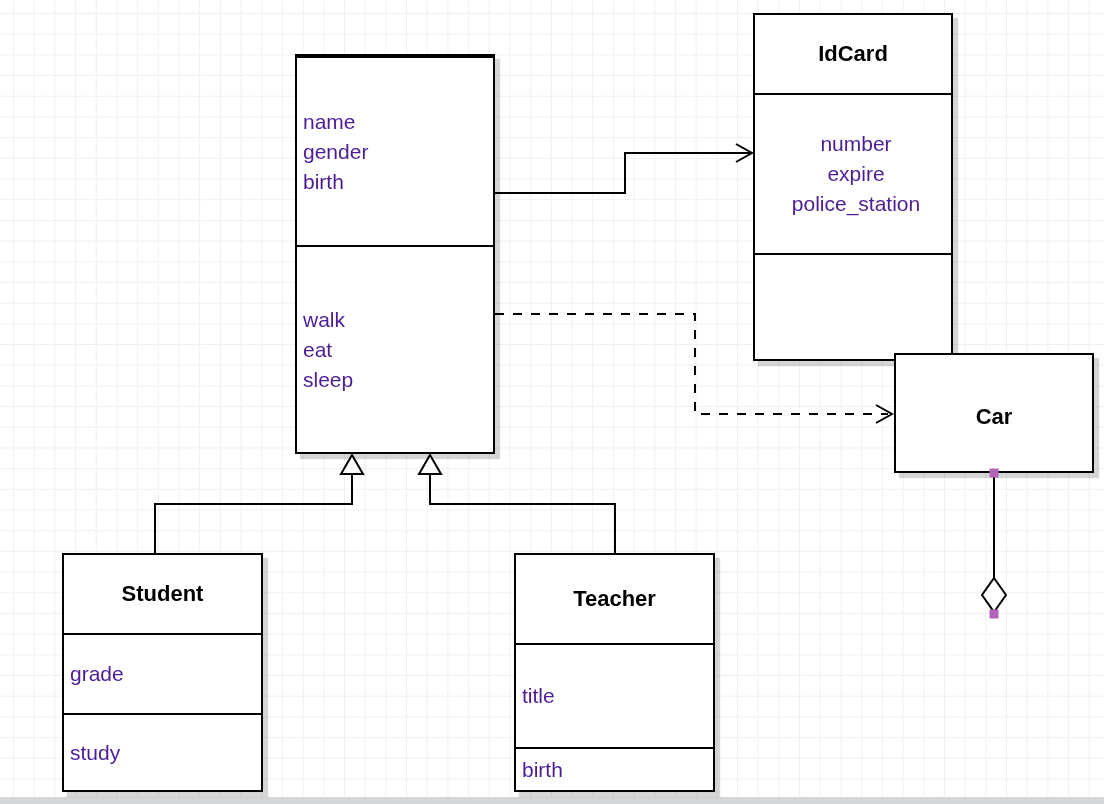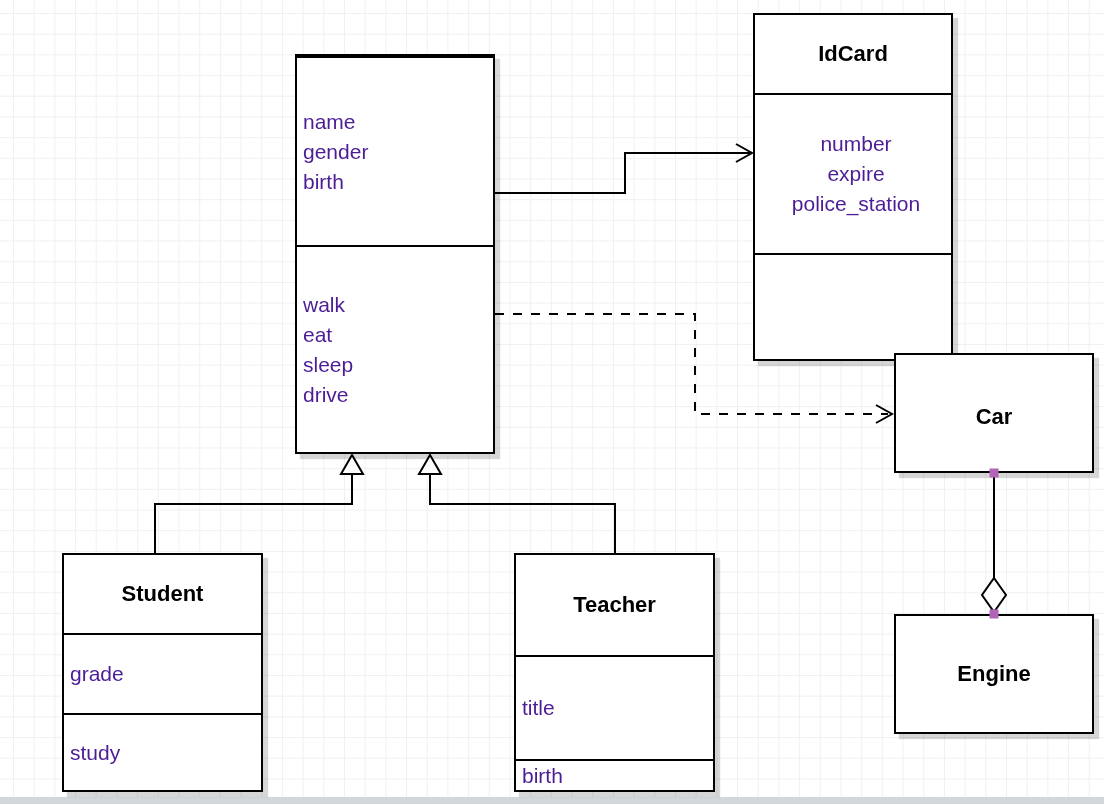"drive" div.uml-line { html: <div>drive</div> -> none }
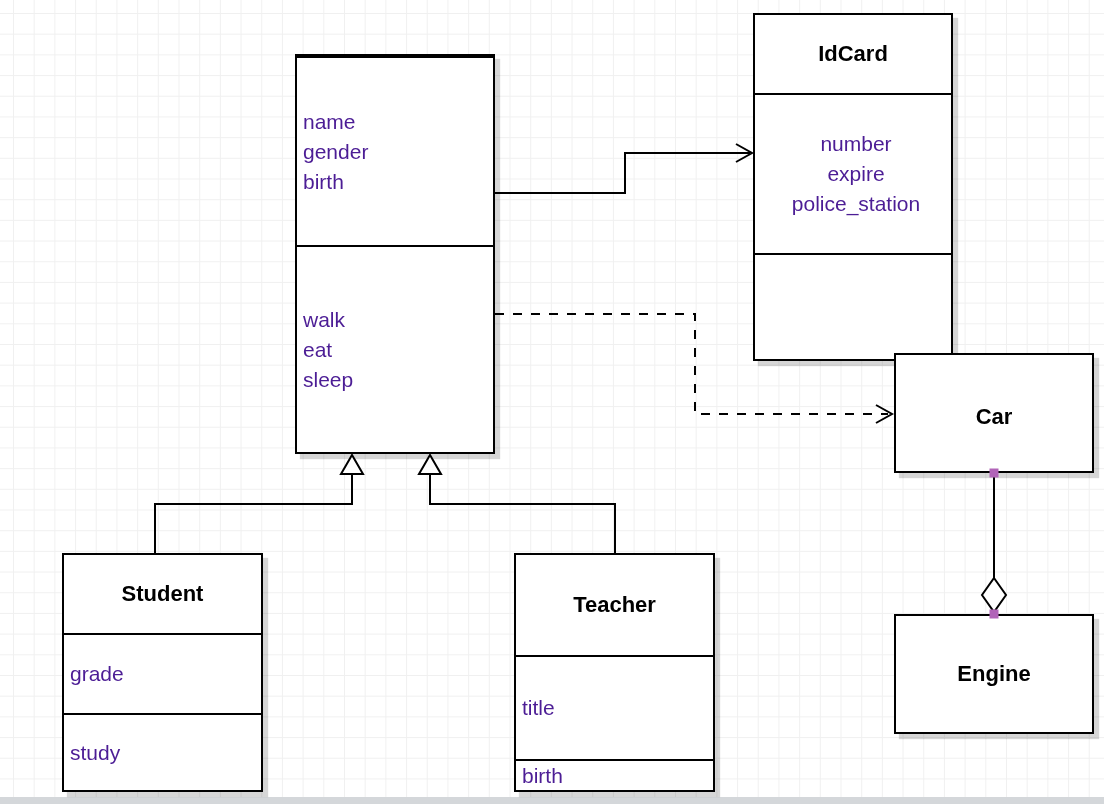"Teacher" div.uml-title { height: 100px -> 88px }
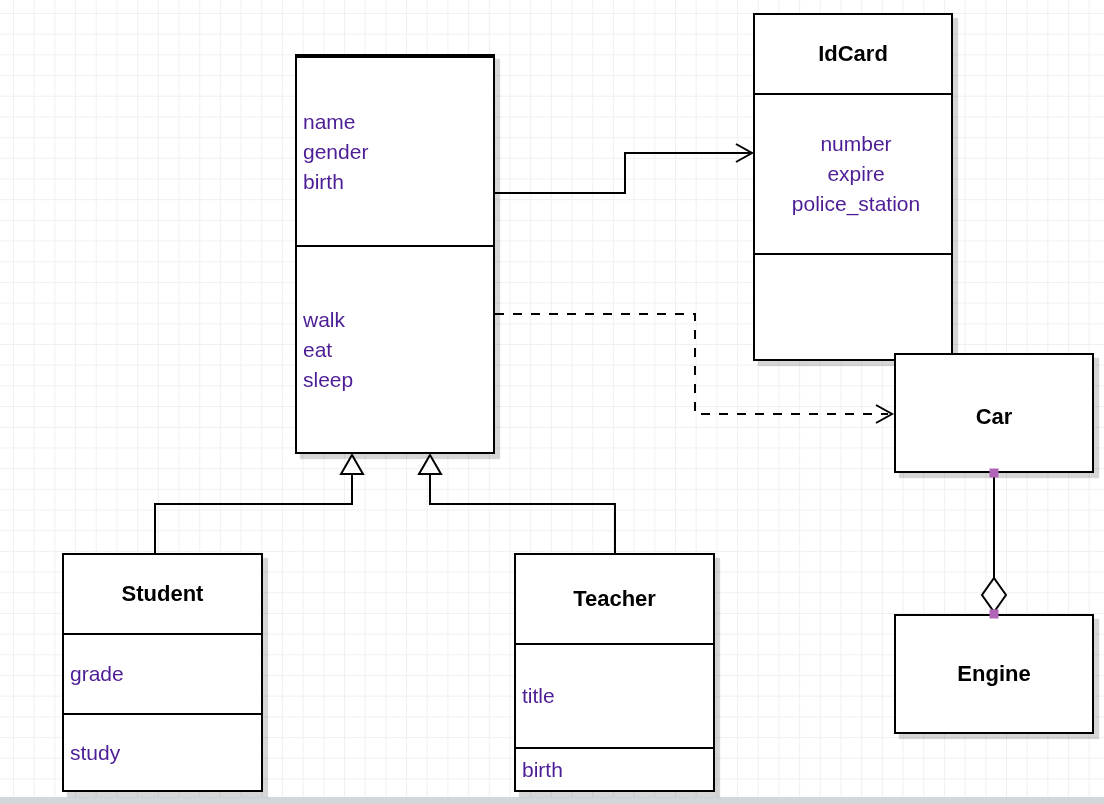"Engine" div.uml-class { html: <div> <div>Engine</div> </div> -> none }
